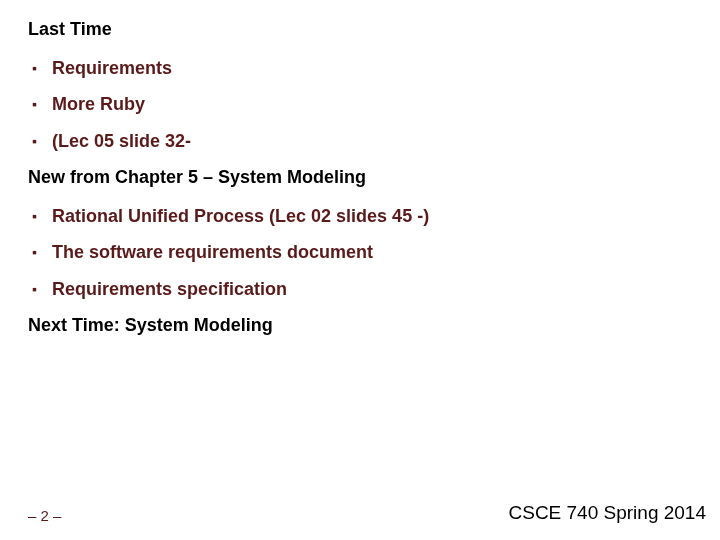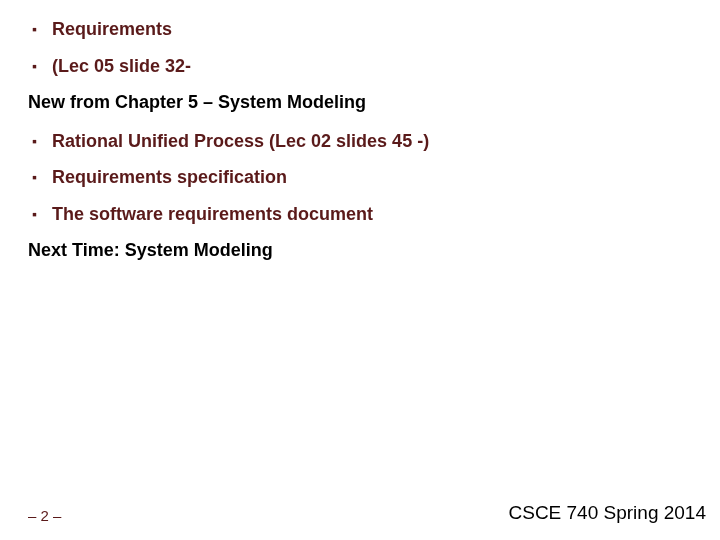"Last Time" div.heading { html: none -> <div>Last Time</div> }
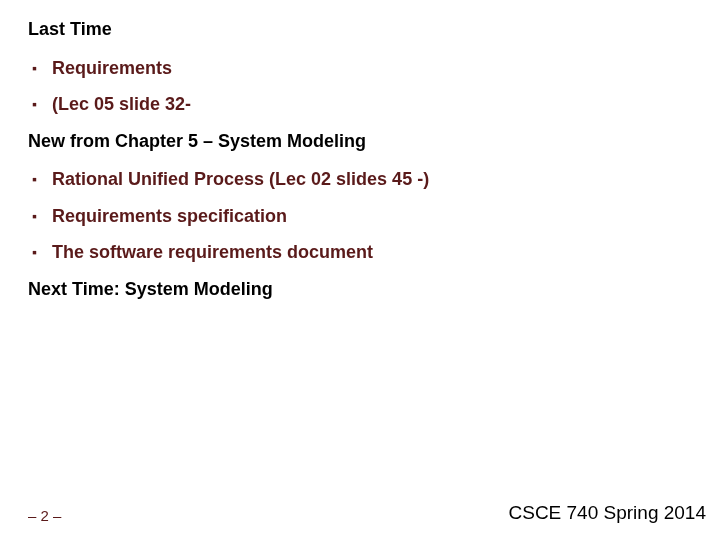"More Ruby" li { html: none -> <li>More Ruby</li> }
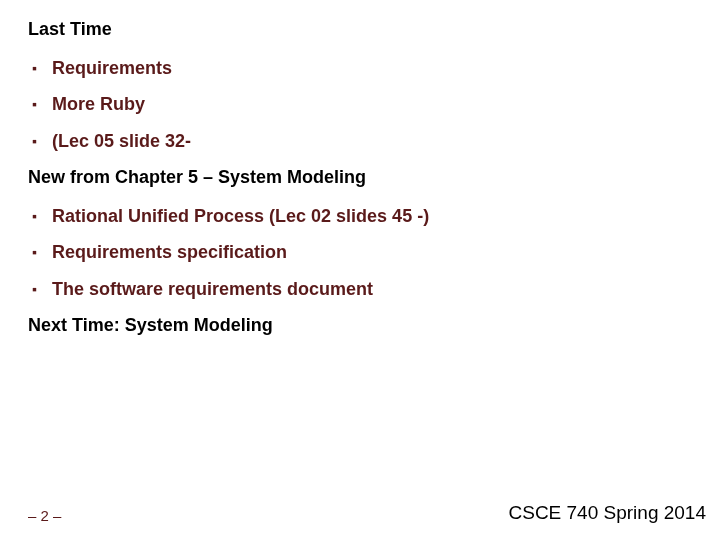"Requirements specification" li { order: before "The software requirements document" -> after "The software requirements document" }
